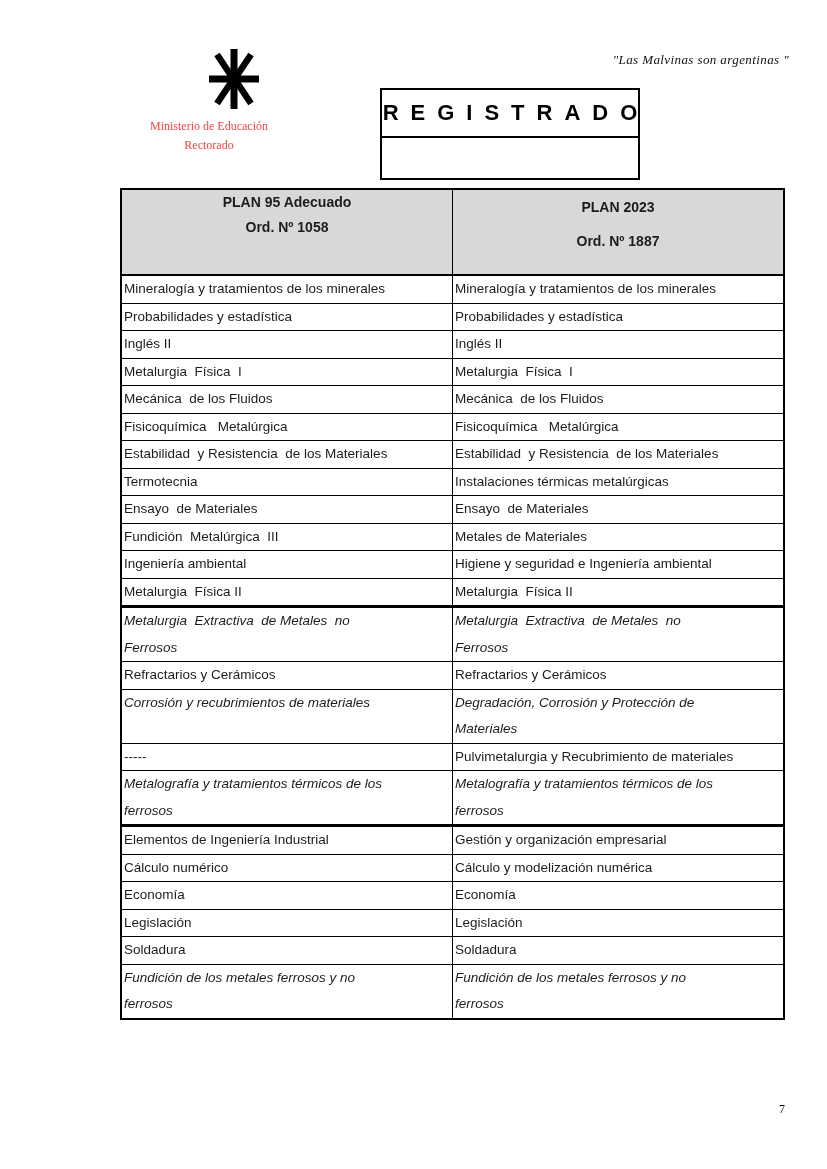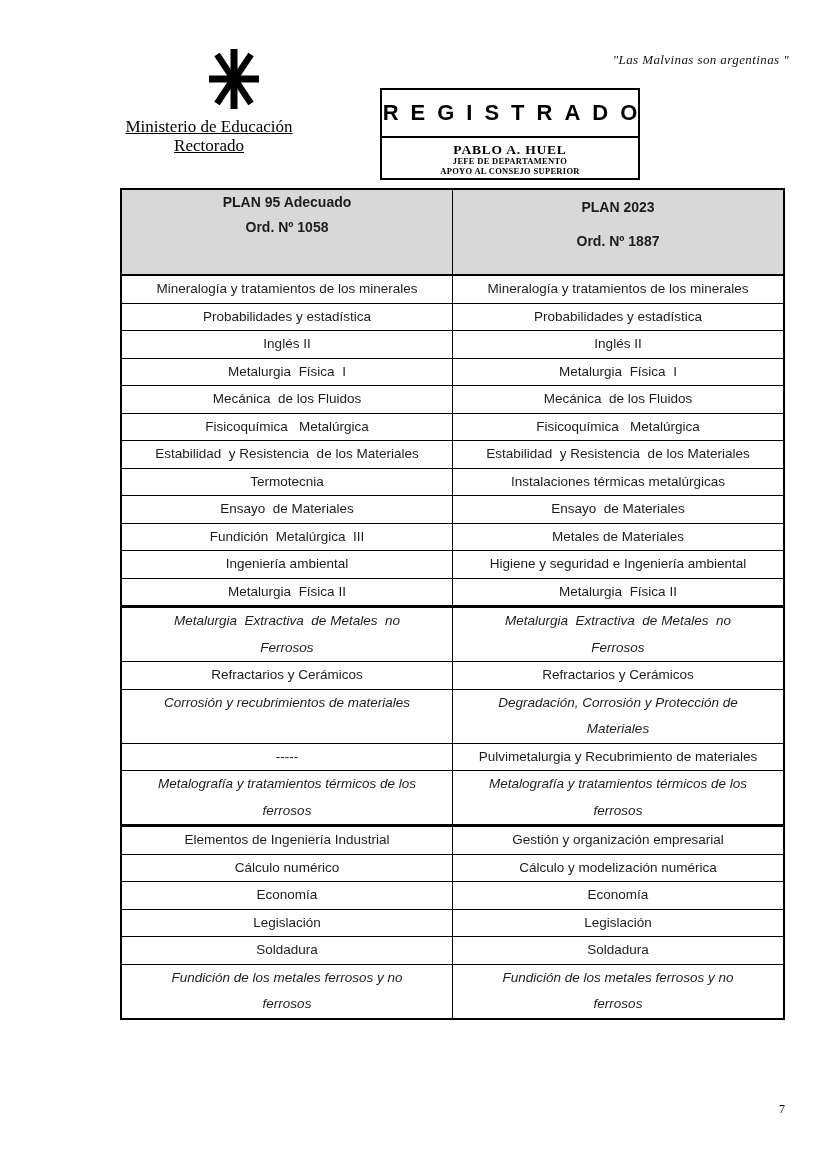"Ministerio de Educación" .ministry { color: #000000 -> #ef4444; font-size: 17px -> 12px; text-decoration: underline -> none }
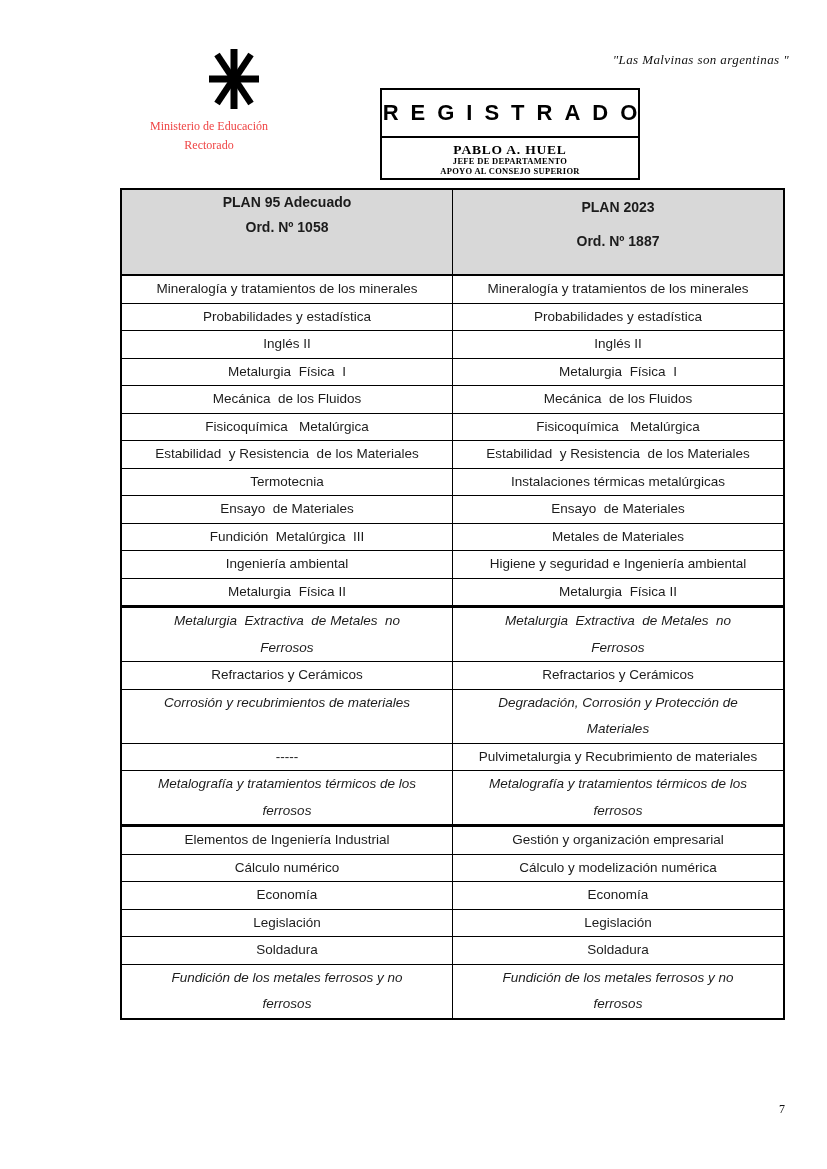"PABLO A. HUEL" div.stamp-body { html: <div> <div>PABLO A. HUEL</div> <div>JEFE DE DEPARTAMENTO</div> <div>APOYO AL CONSEJO SUPERIOR</div> </div> -> none }
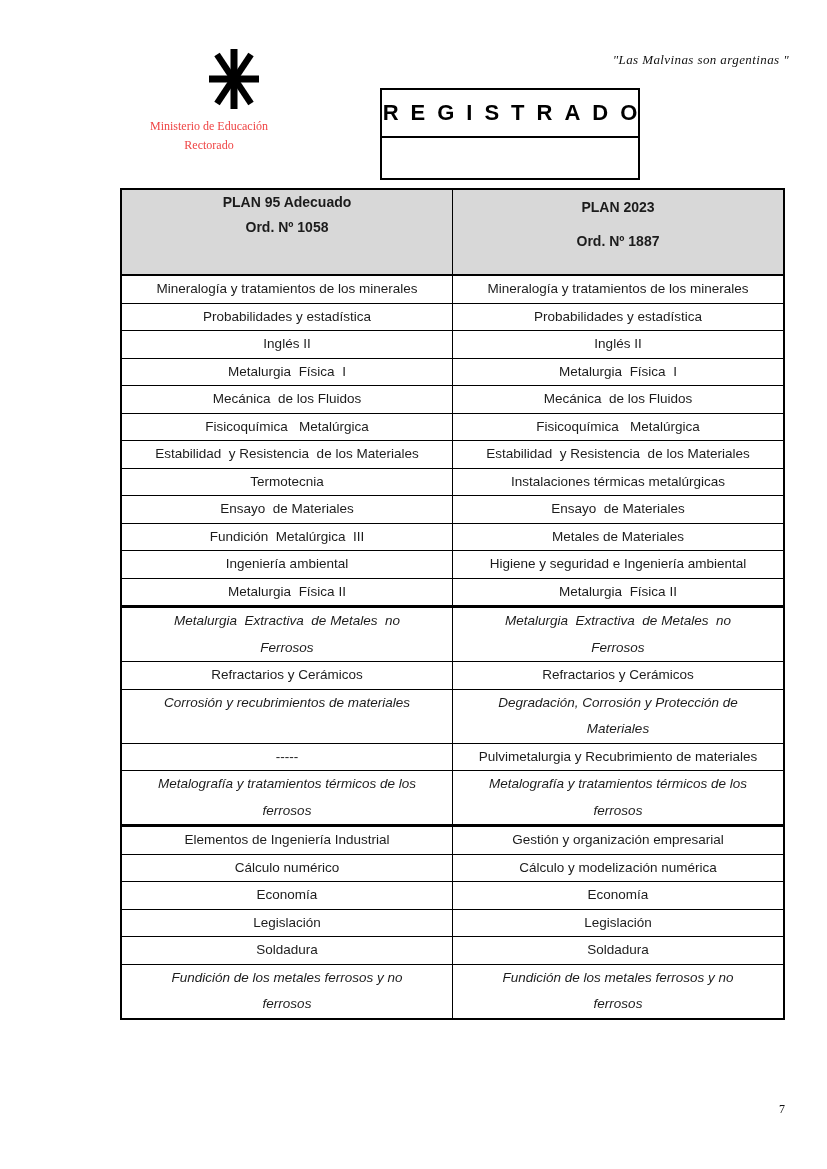"Mineralogía y tratamientos de los" table.plans td { text-align: center -> left }
